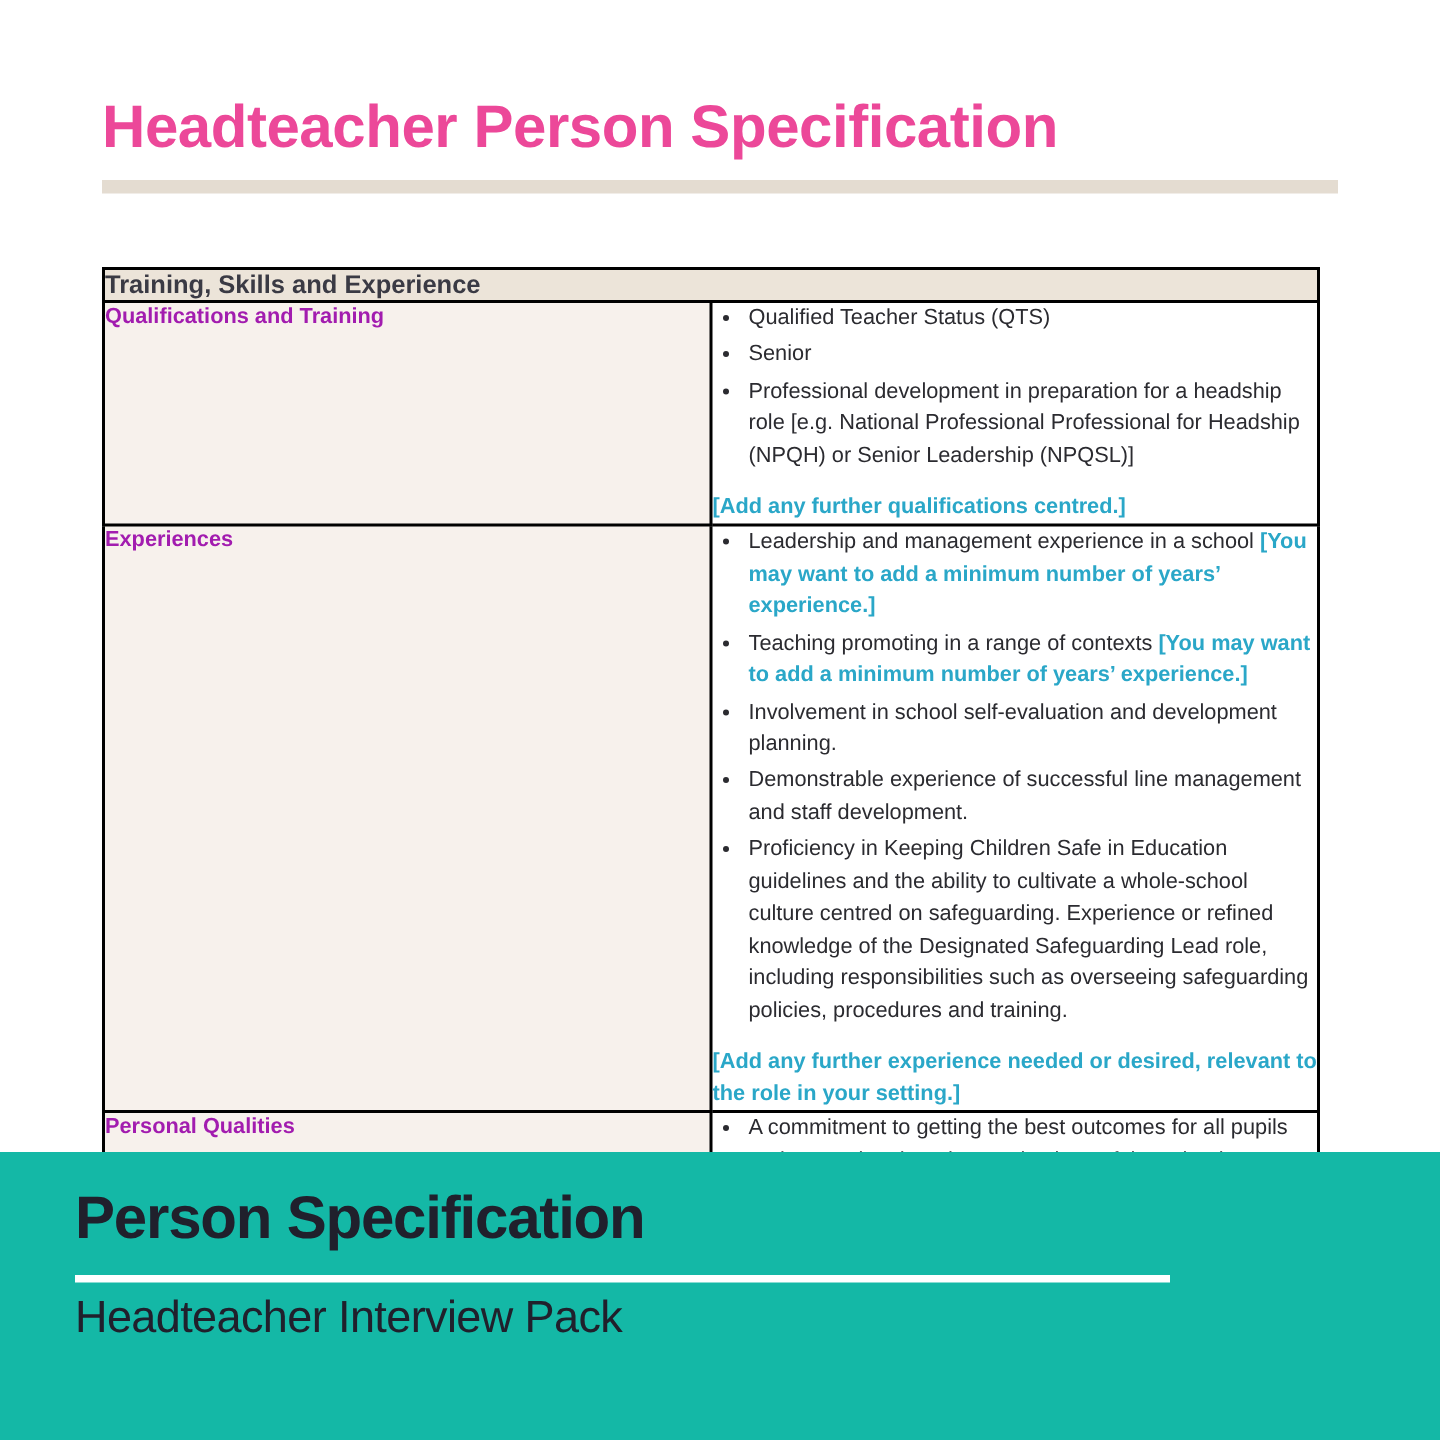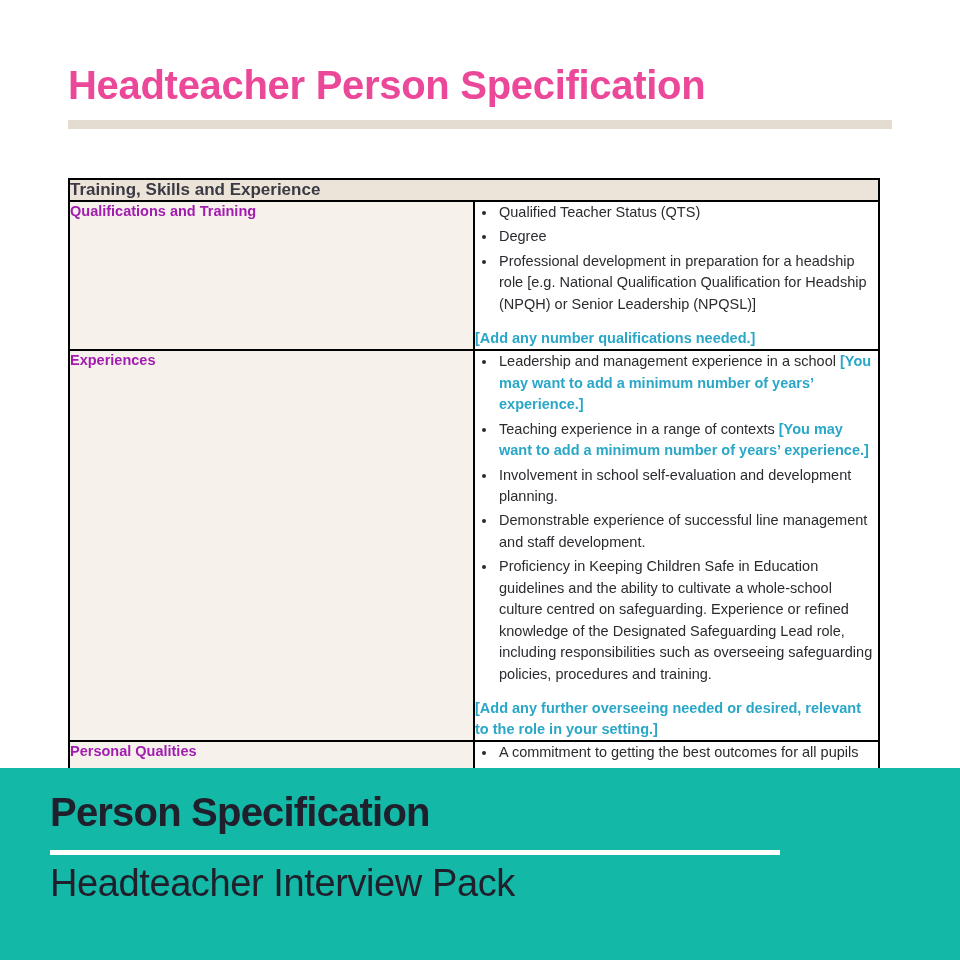"Degree" li { text: Degree -> Senior }
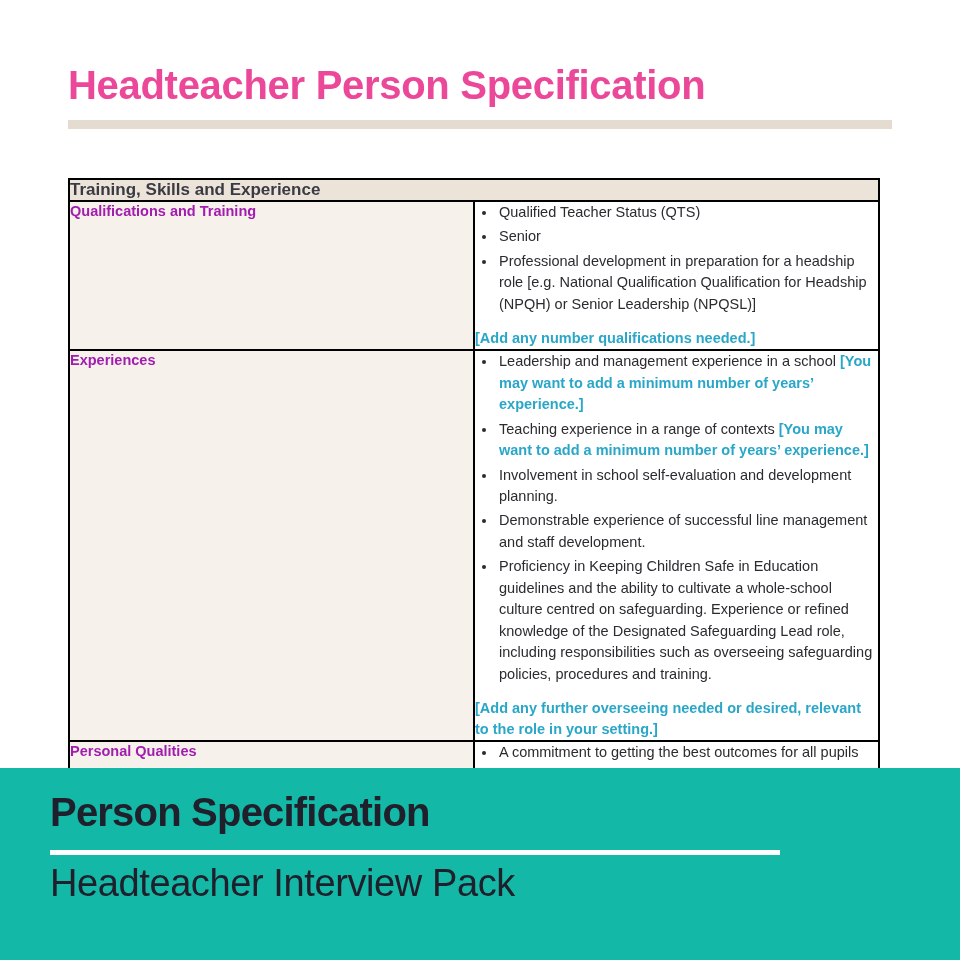"Professional development in preparation" li { text: Qualification Qualification -> Professional Professional }
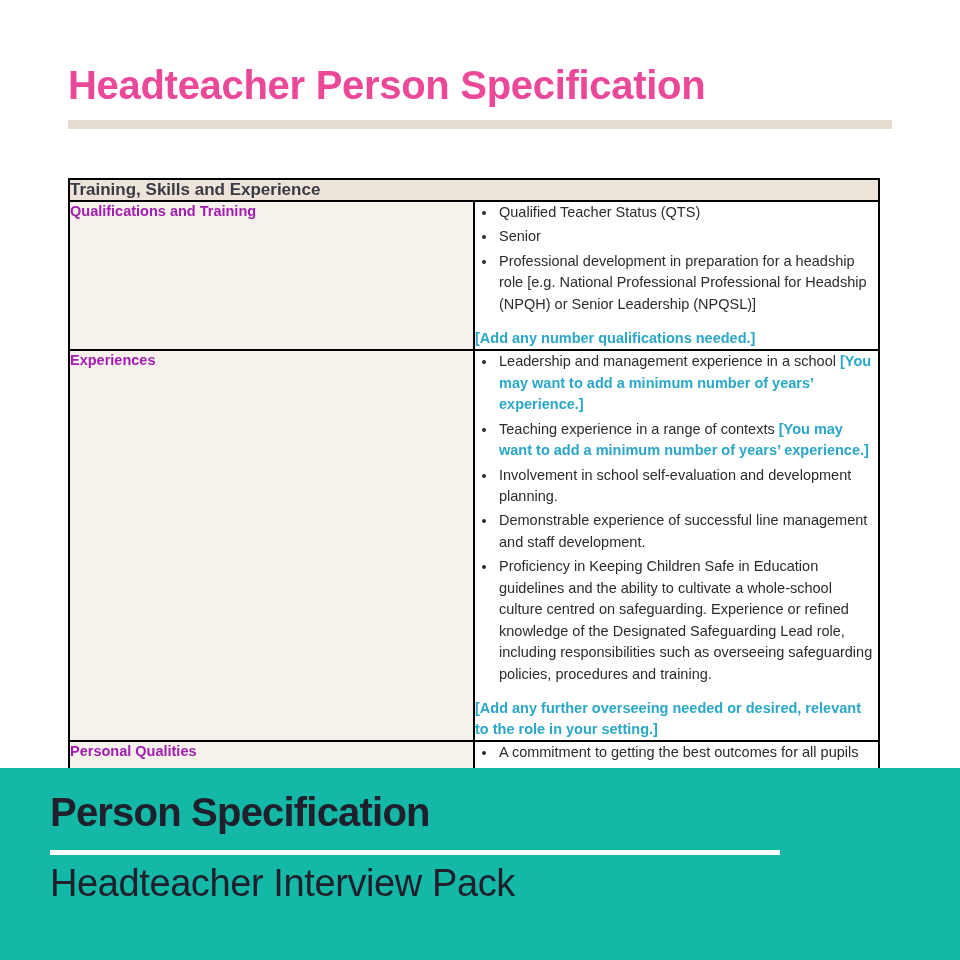"[Add any number qualifications needed.]" div.hint-block { text: number qualifications needed -> further qualifications centred }
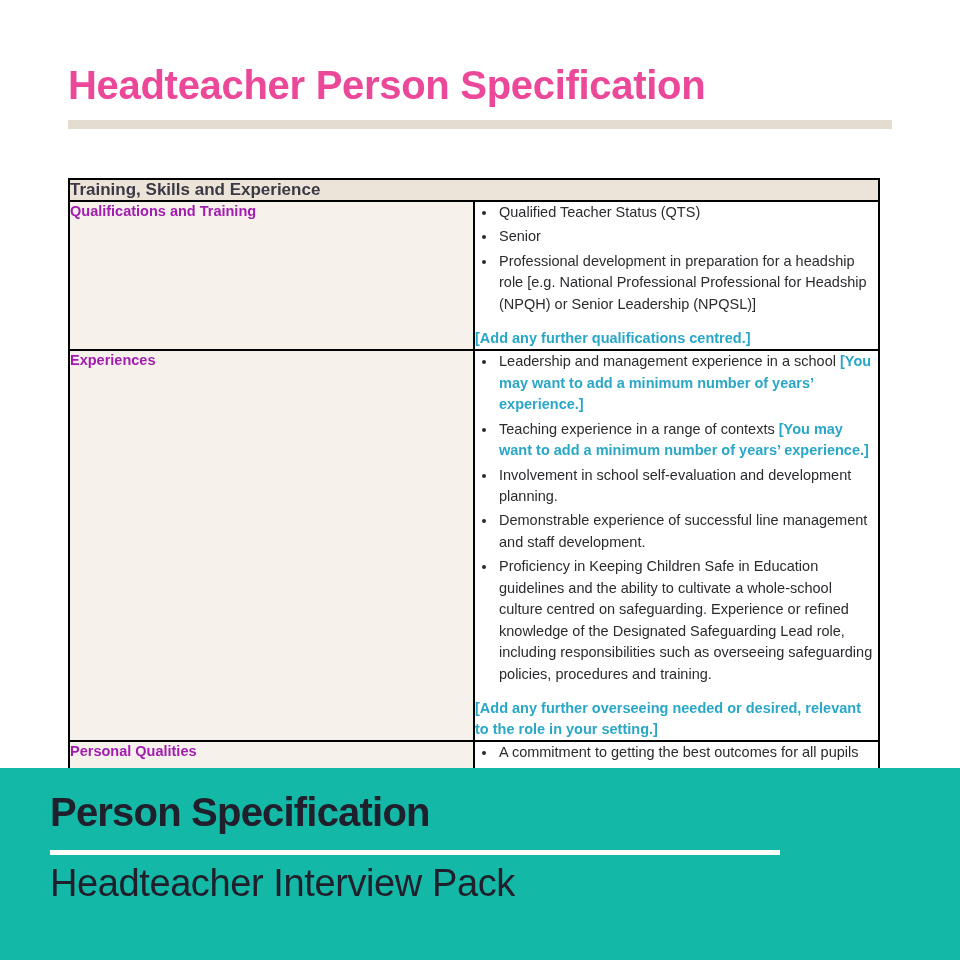"Teaching experience in a range" span { text: experience -> promoting }
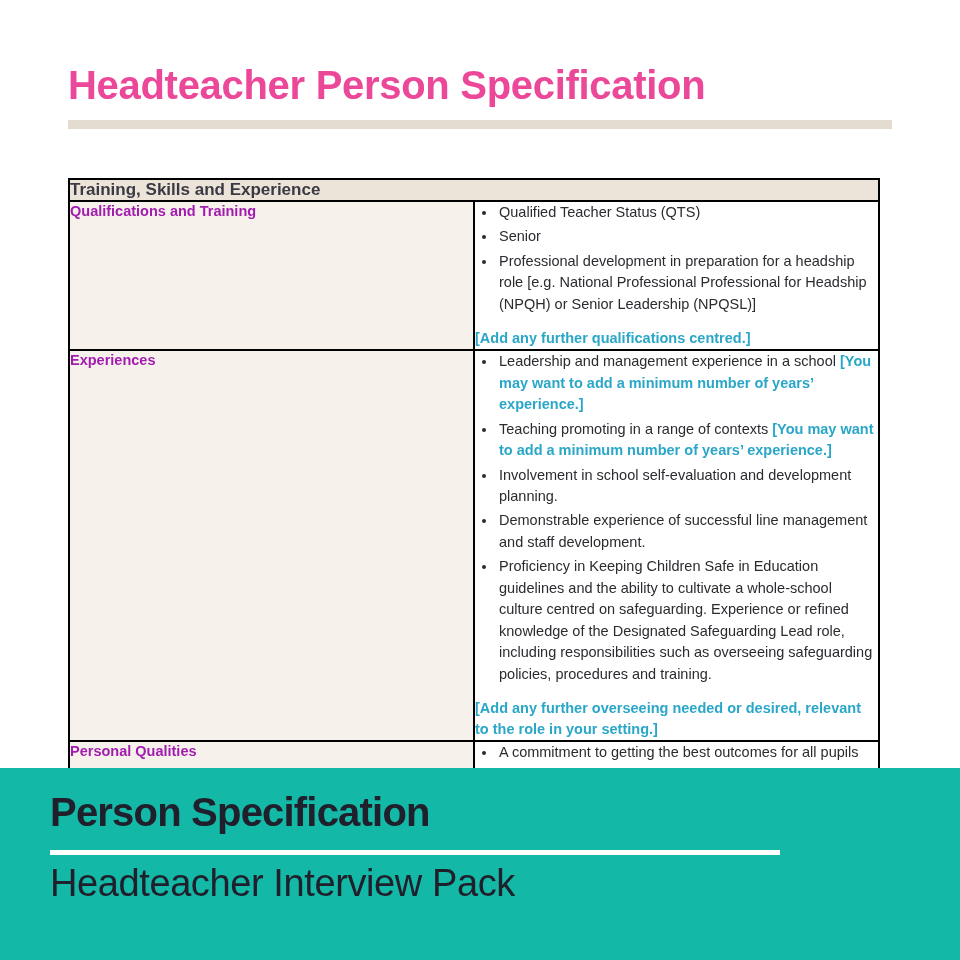"[Add any further overseeing needed" div.hint-block { text: overseeing -> experience }
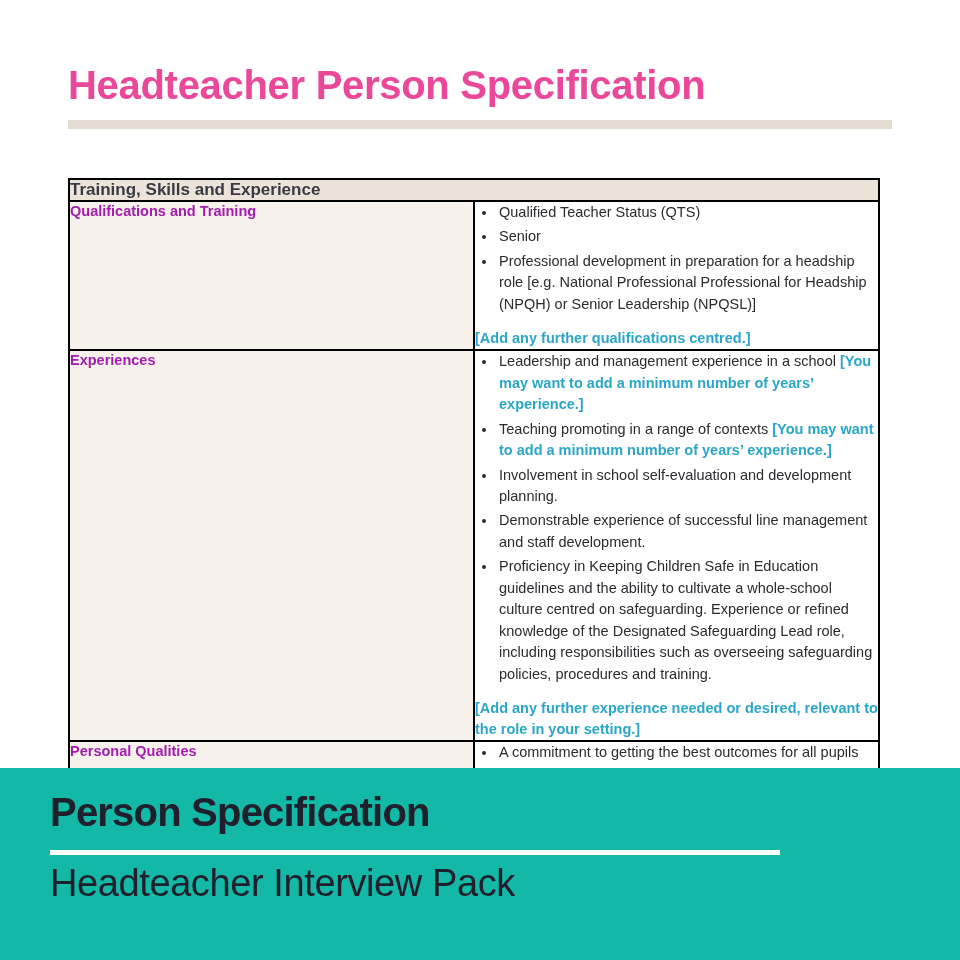"Headteacher Interview Pack" .banner-sub { font-size: 38px -> 30px }
